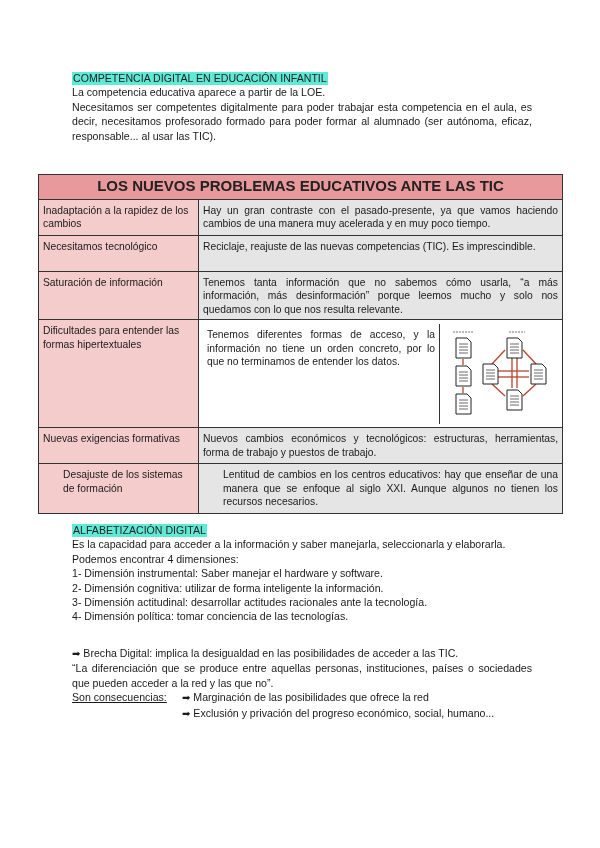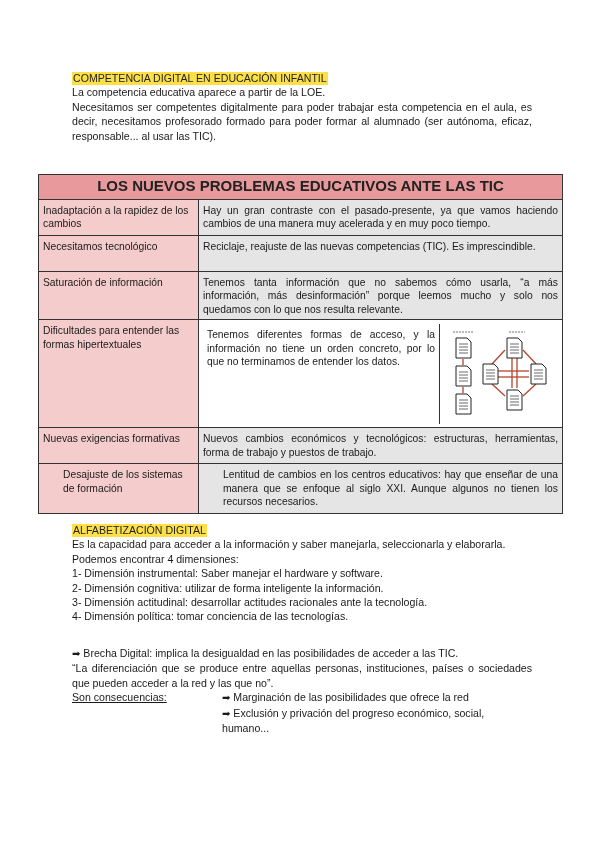"COMPETENCIA DIGITAL EN EDUCACIÓN" .heading { background: #fde047 -> #5eead4 }
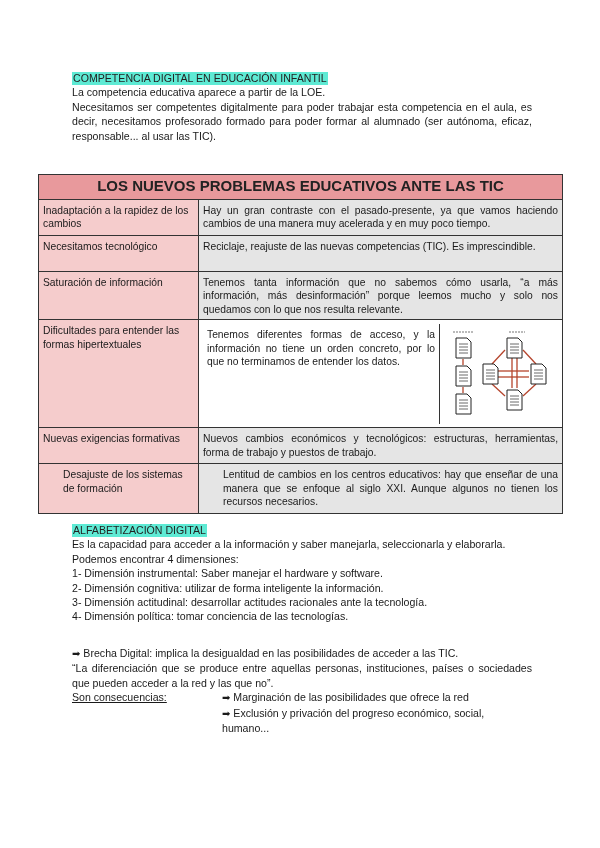"Son consecuencias:" .conseq-row { gap: 40px -> none }
